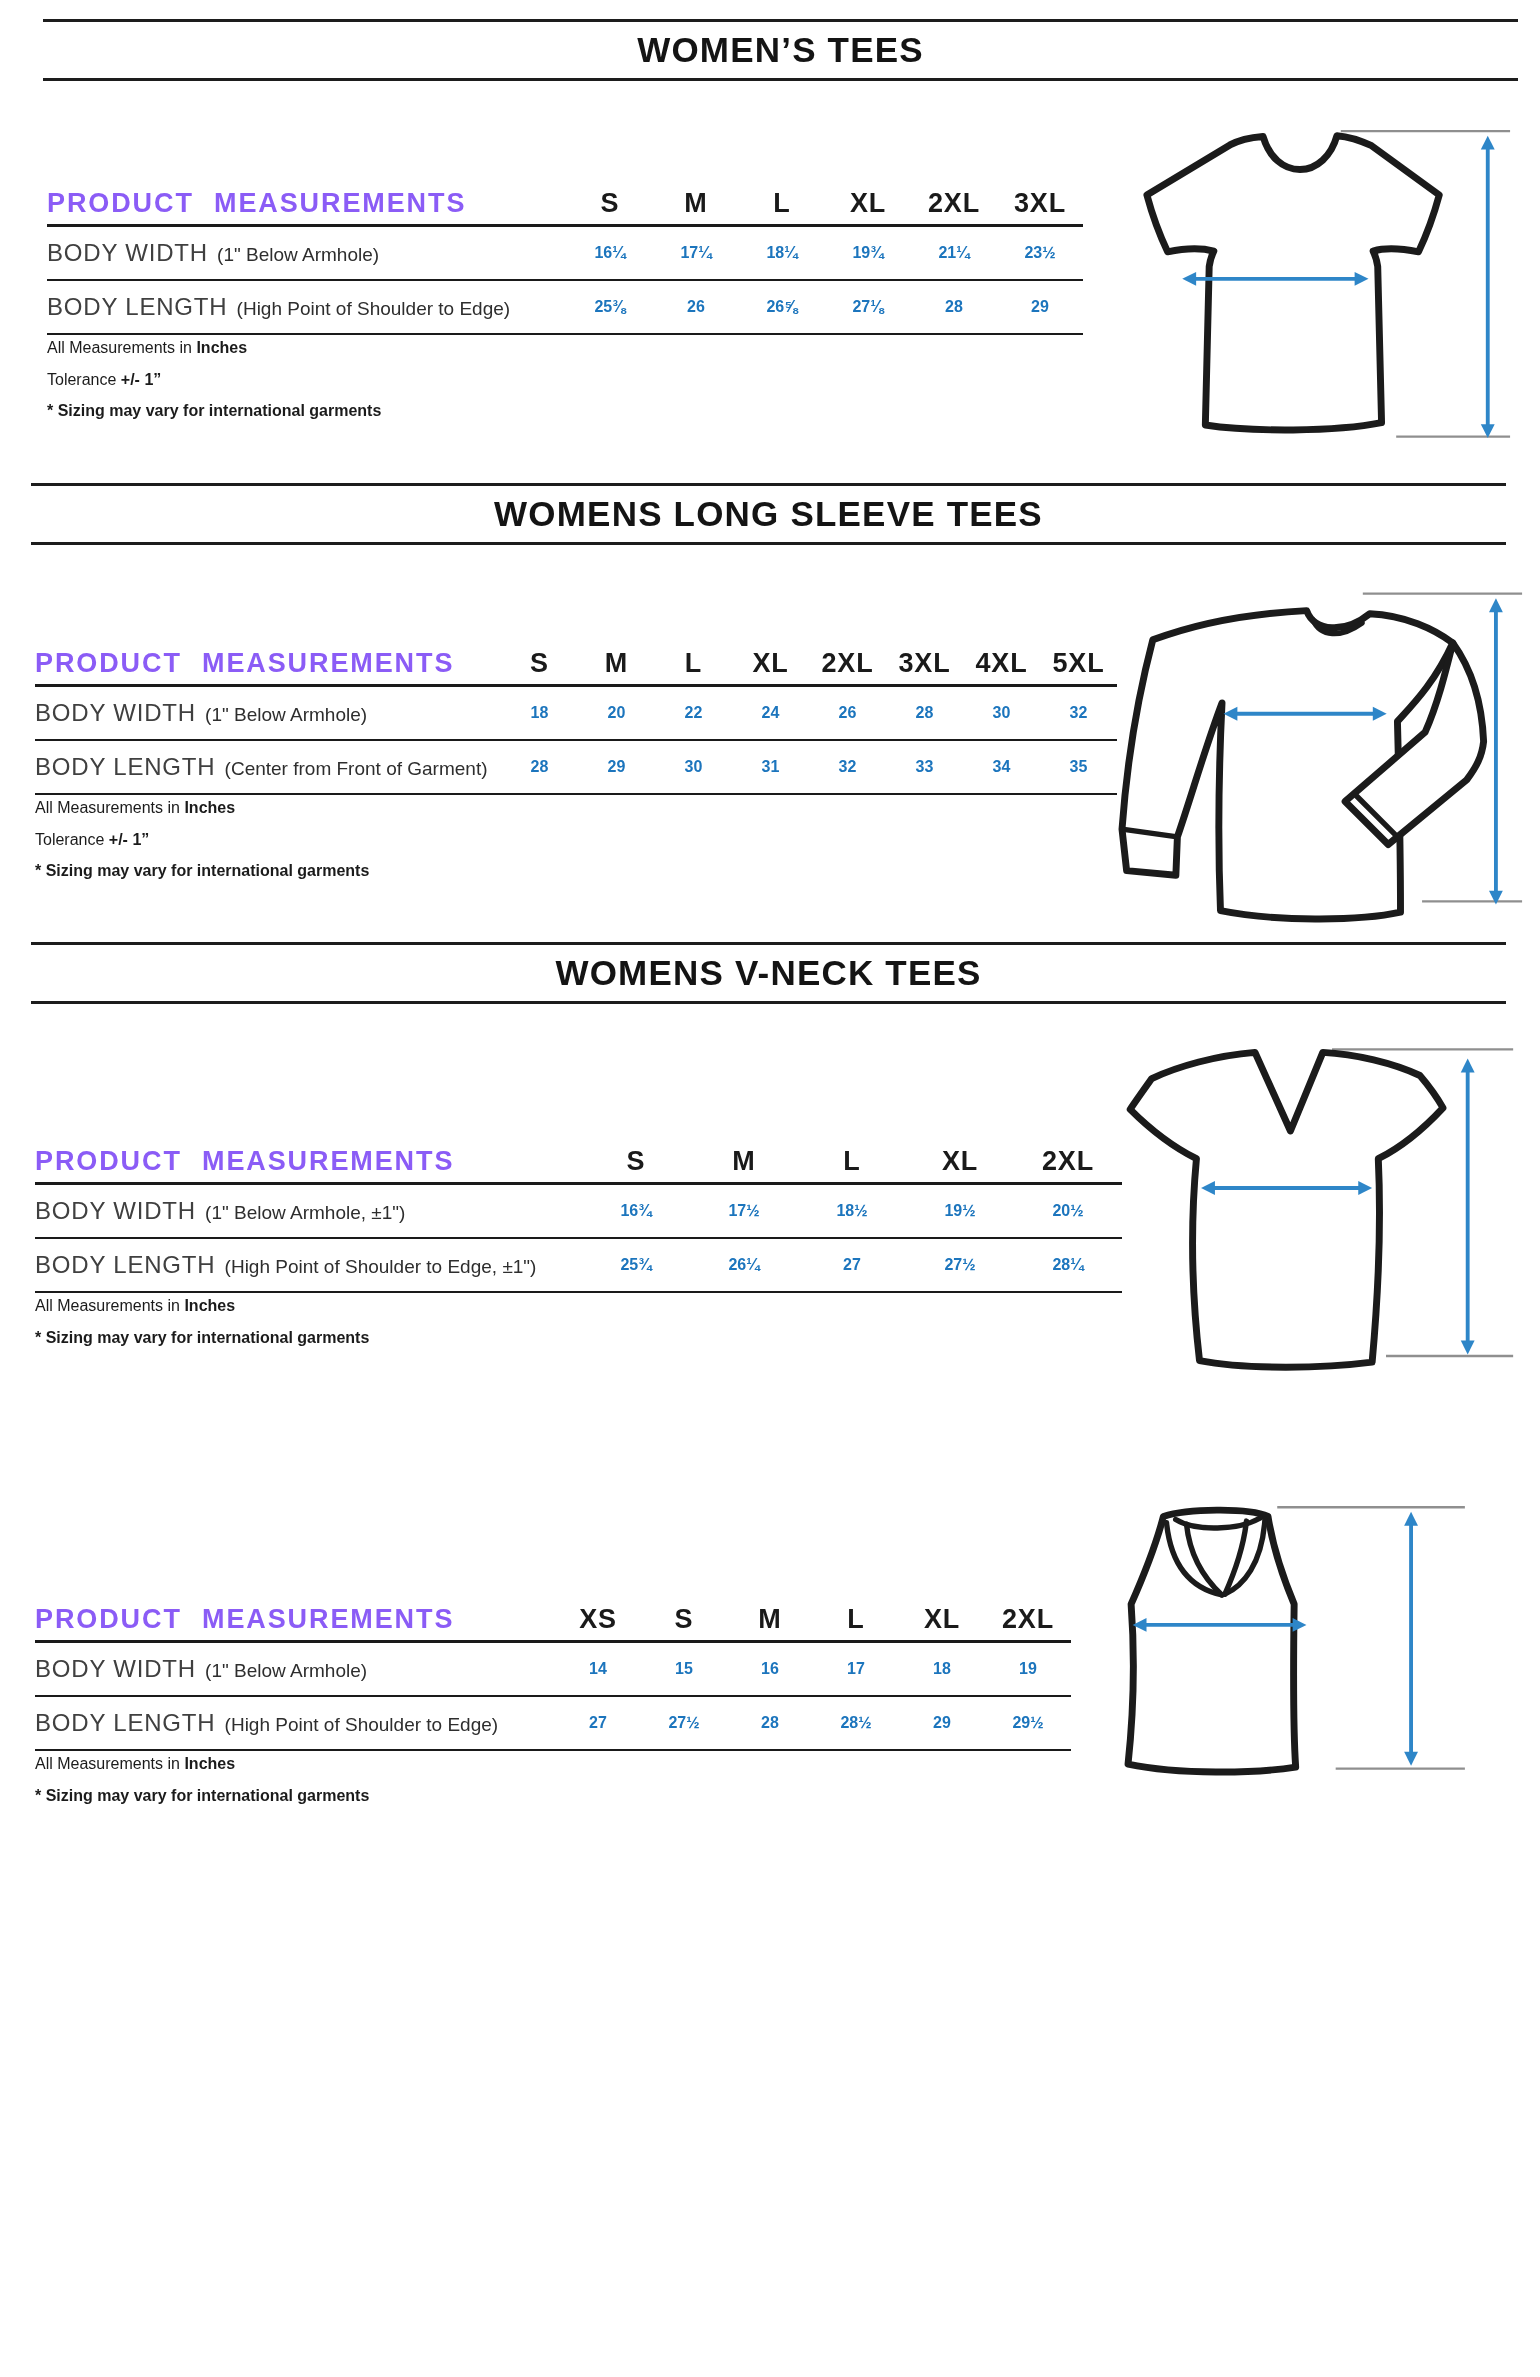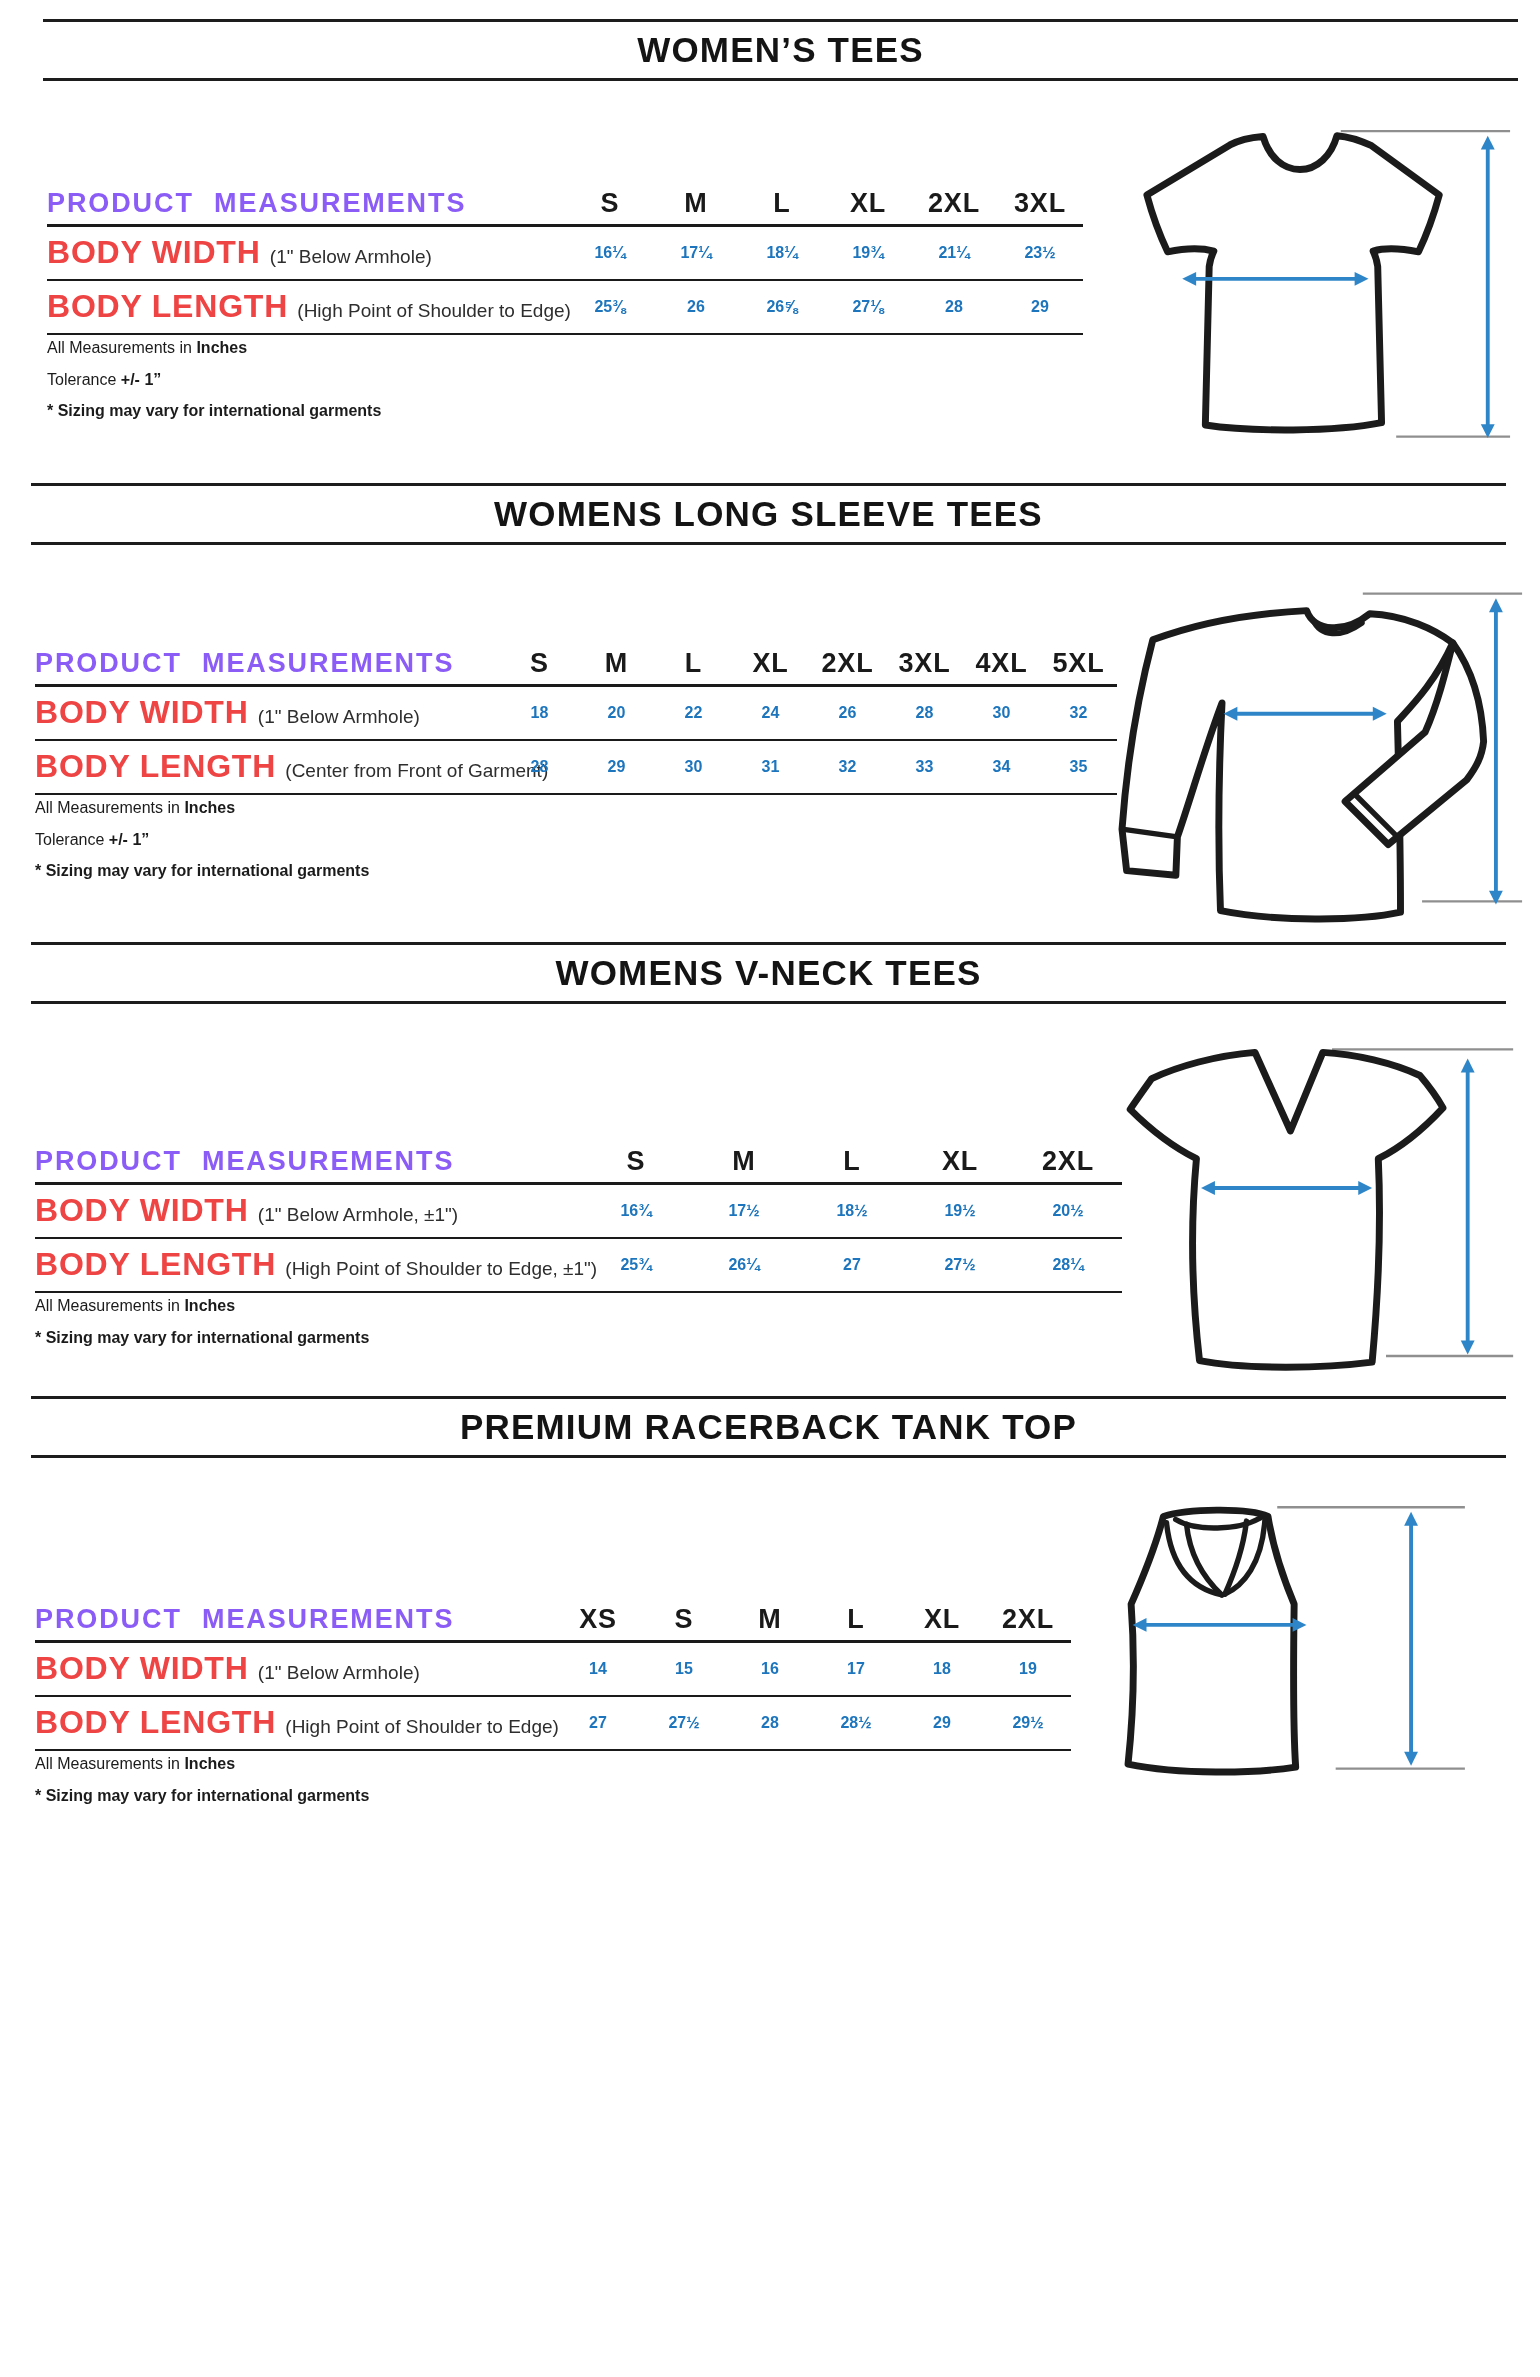"BODY WIDTH" .rname { color: #ef4444 -> #404040; font-size: 32px -> 24px; font-weight: 700 -> 400 }
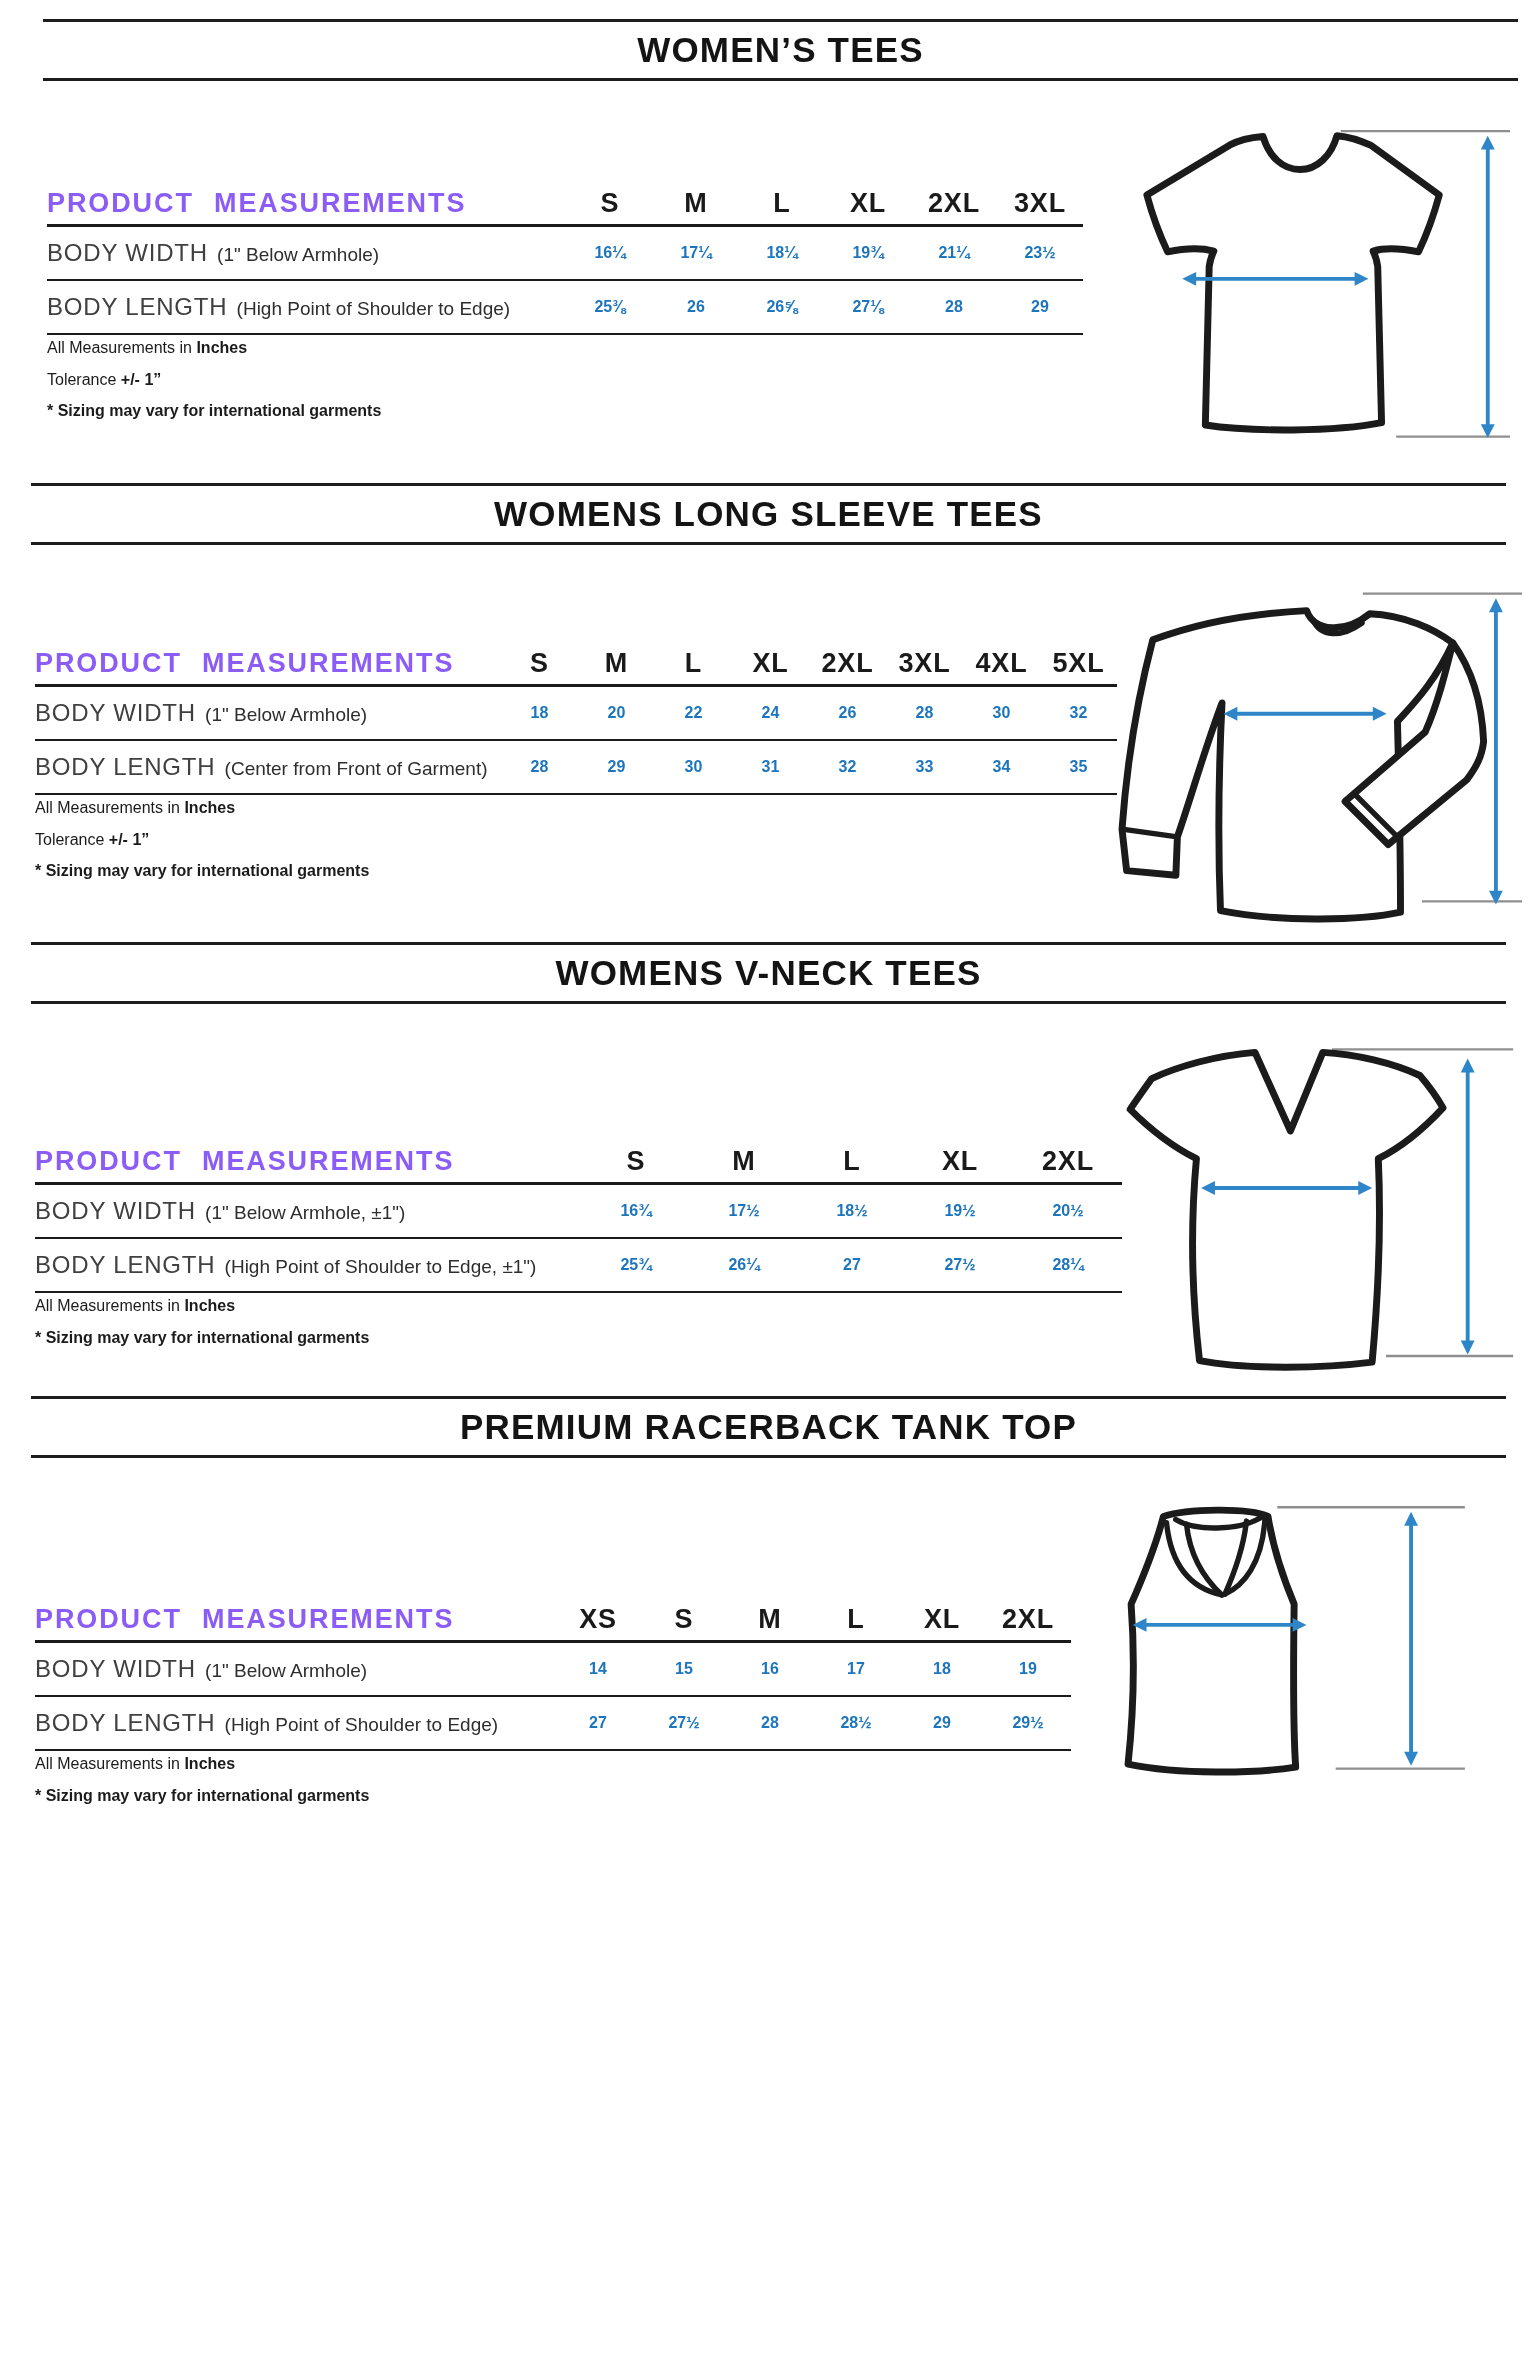"PREMIUM RACERBACK TANK TOP" div.titlebar { html: <div> <h2>PREMIUM RACERBACK TANK TOP</h2> </div> -> none }
